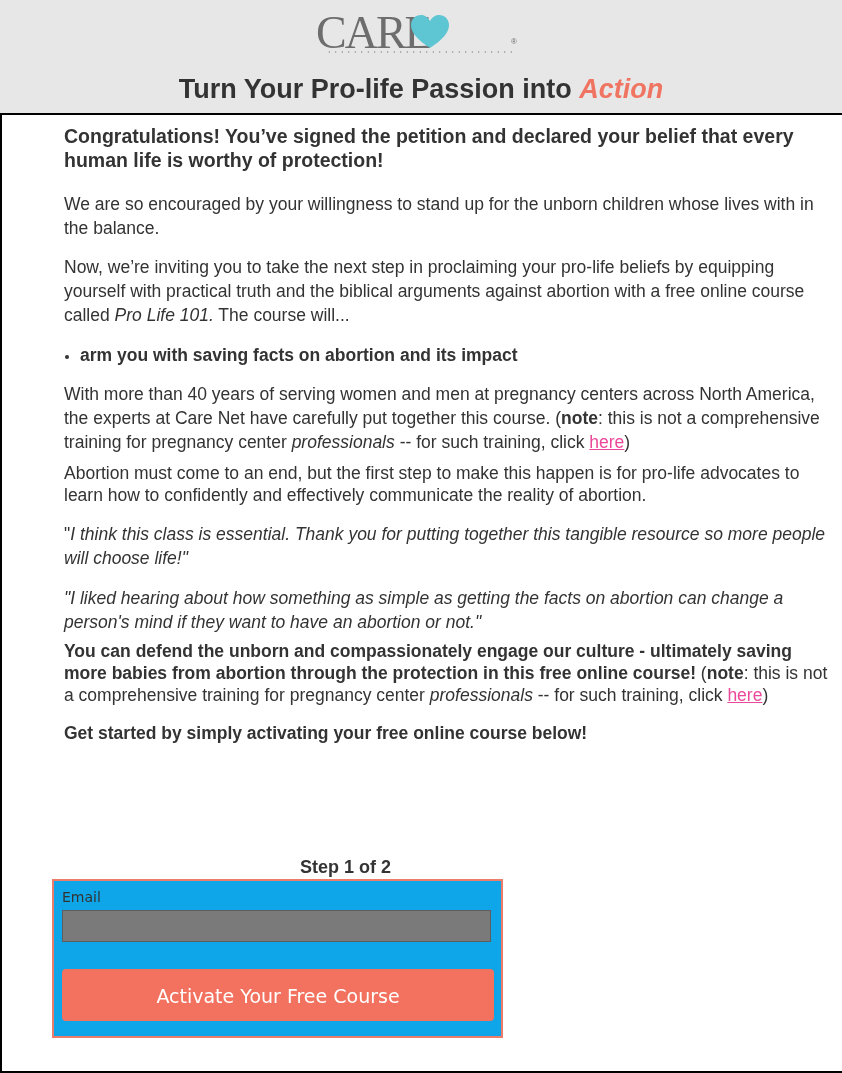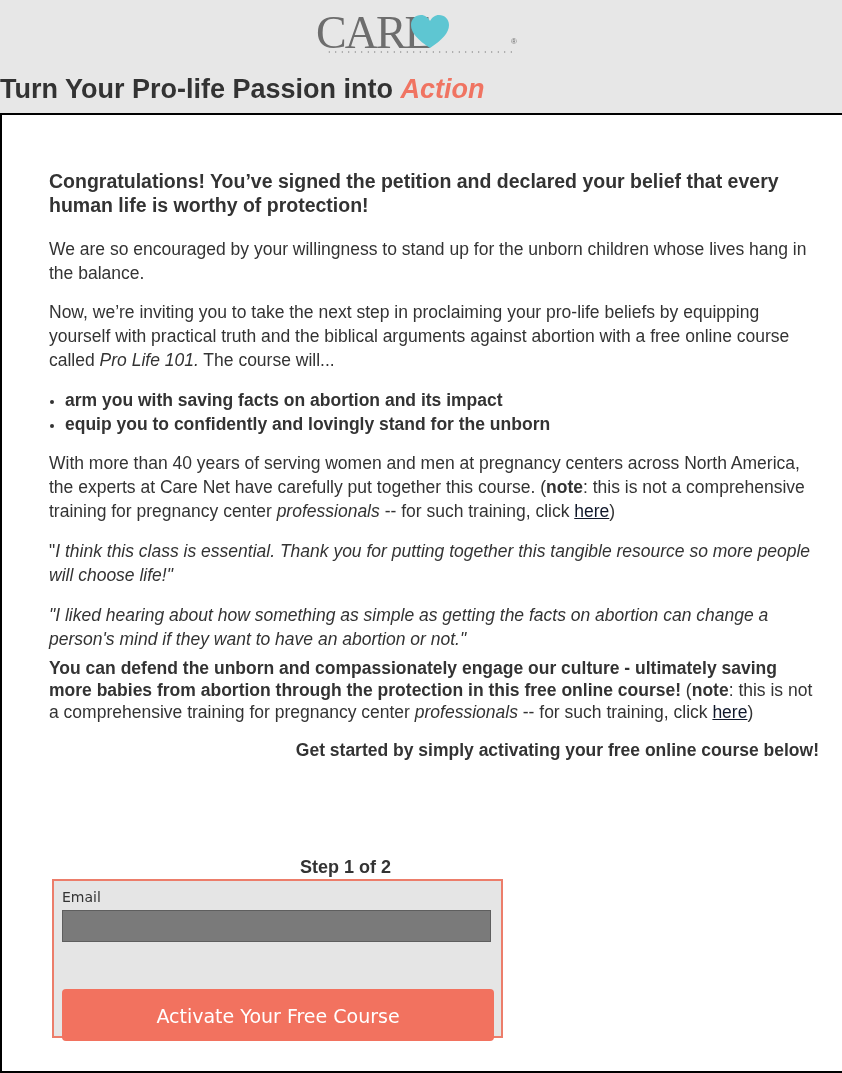"Turn Your Pro-life Passion into" .headline { text-align: left -> center }
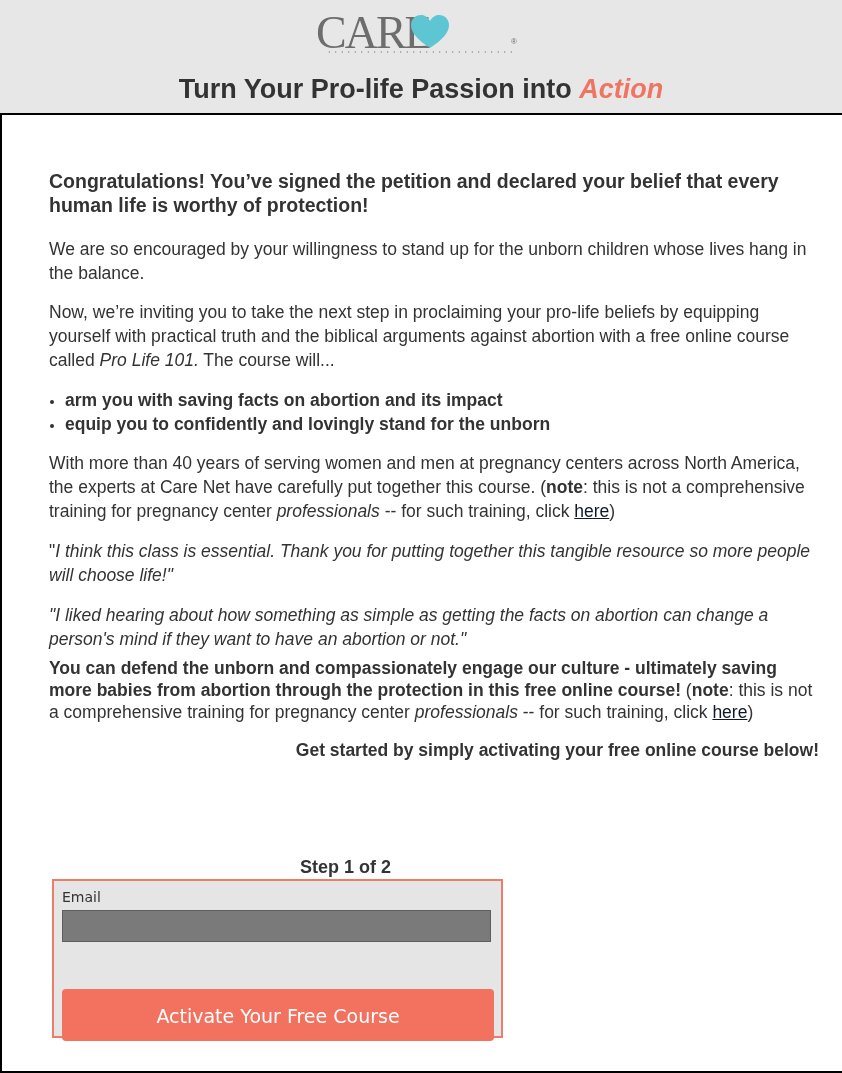"Congratulations! You’ve signed the" .content { left: 49px -> 64px; margin-top: 45px -> none }
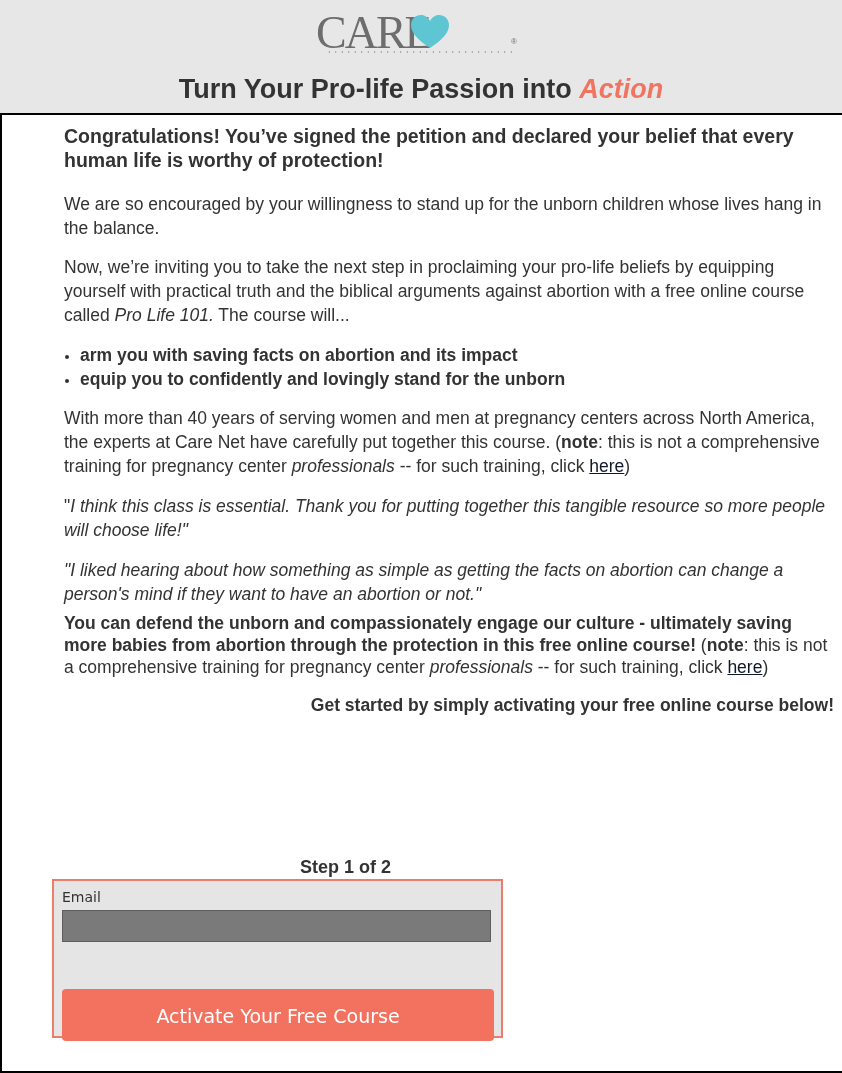"We are so encouraged by" p { text: hang -> with }
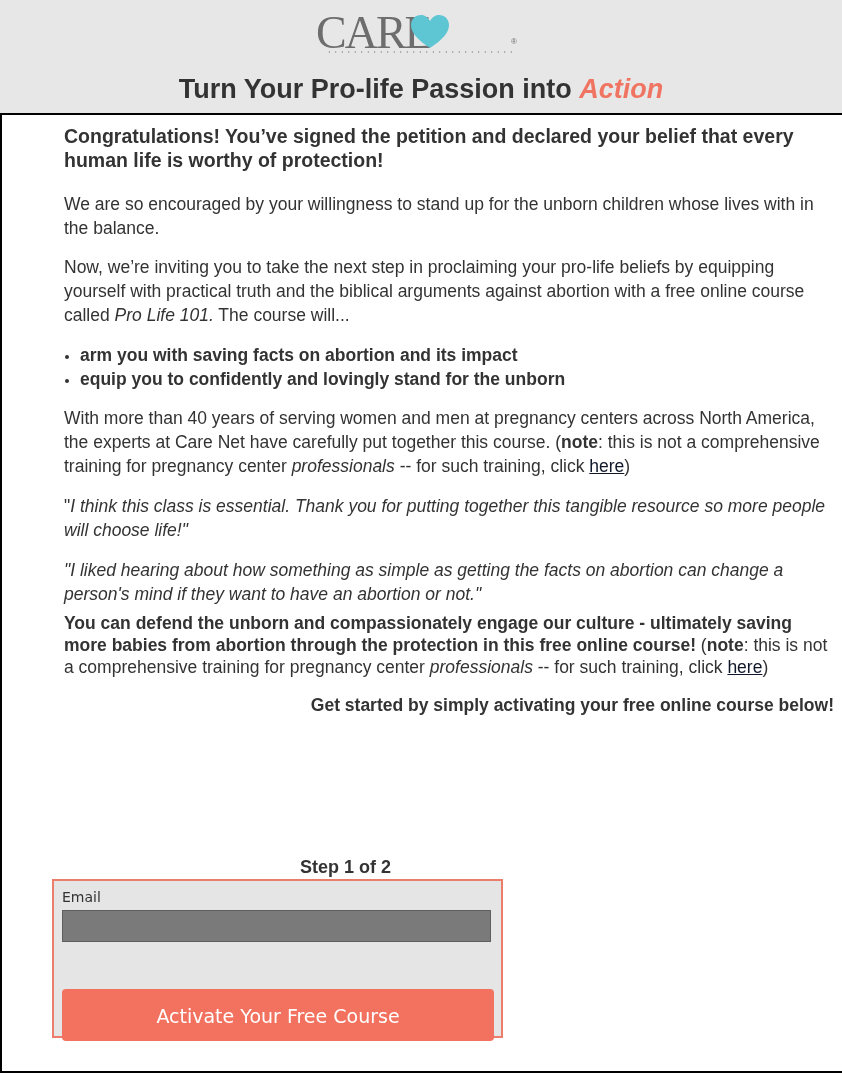"equip you to confidently and" li { html: <li>equip you to confidently and lovingly stand for the unborn</li> -> none }
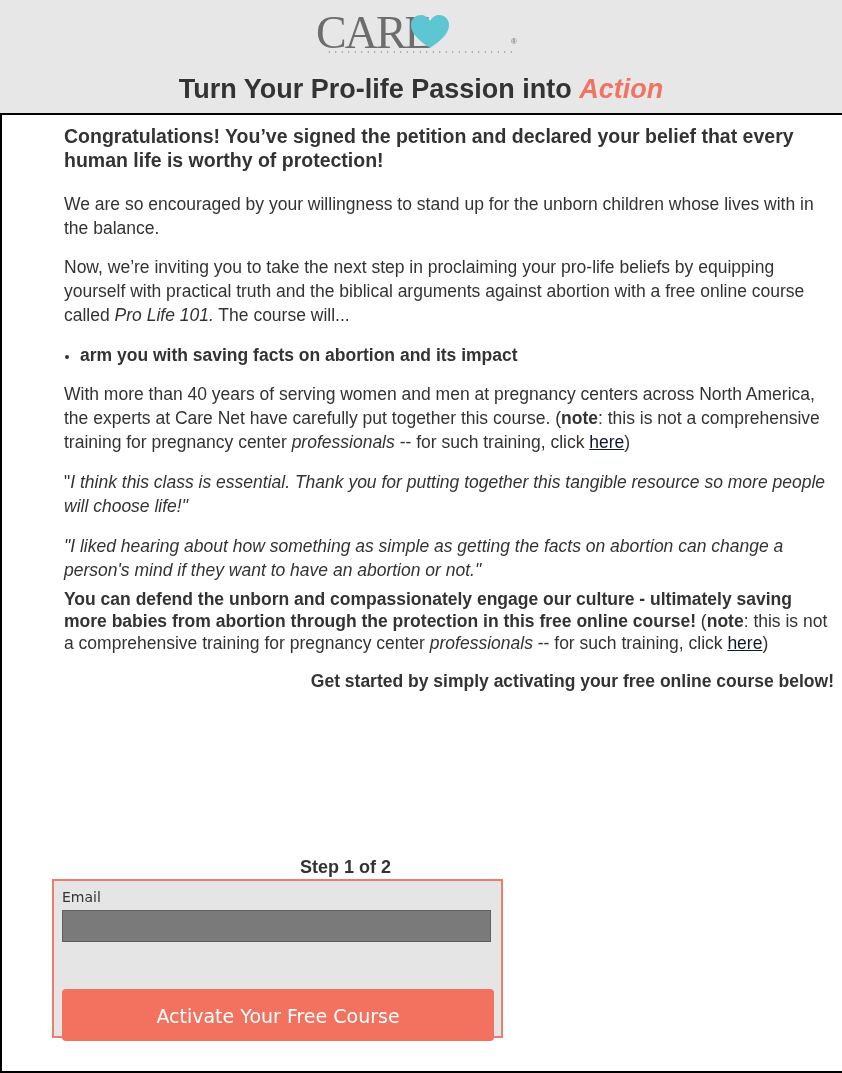"here" a.link { color: #0f172a -> #ec4899 }
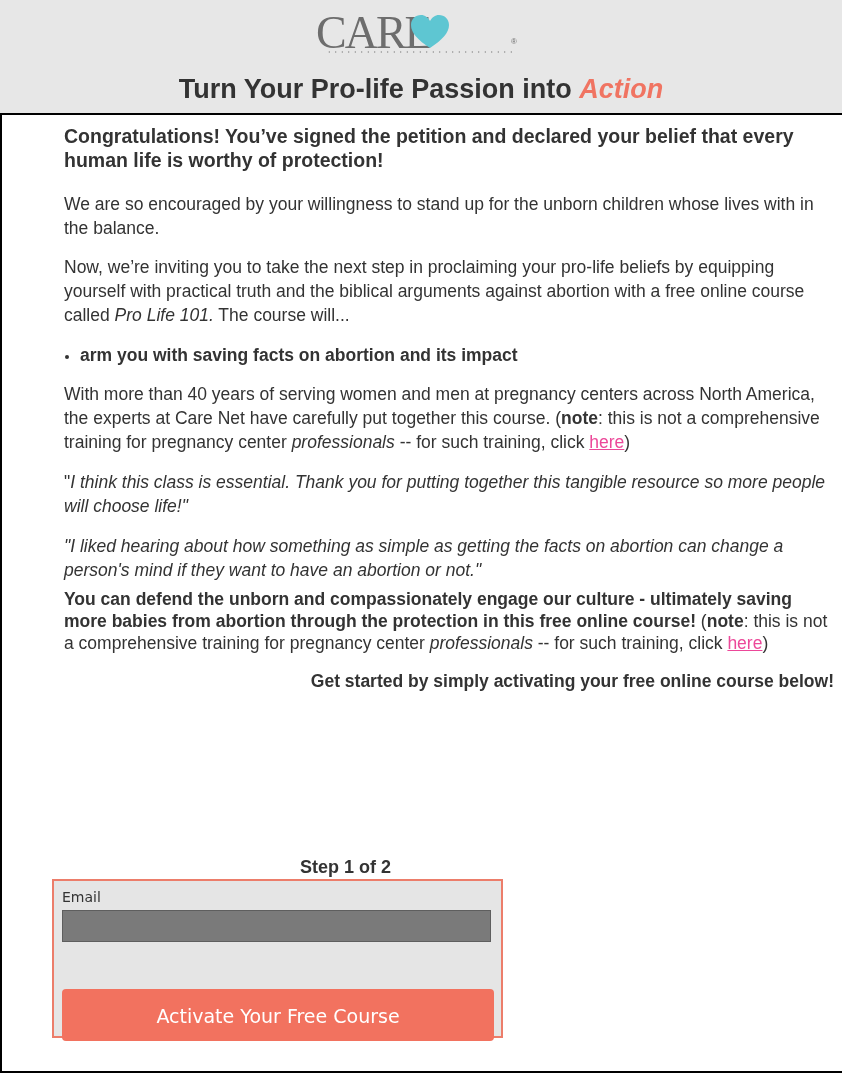"Abortion must come to an" p { html: none -> <p>Abortion must come to an end, but the first step to make this happen is for pro-life advocates to learn how to confidently and effectively communicate the reality of abortion.</p> }
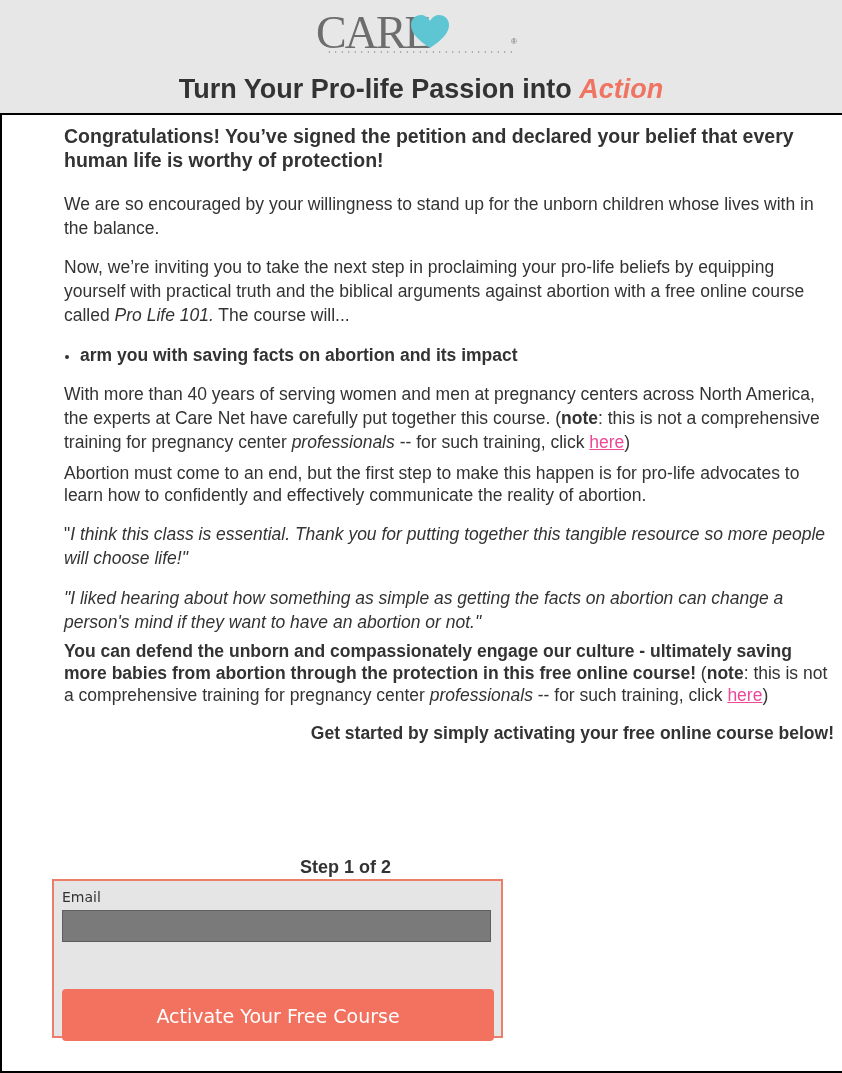"Get started by simply activating" .bold { text-align: right -> none }
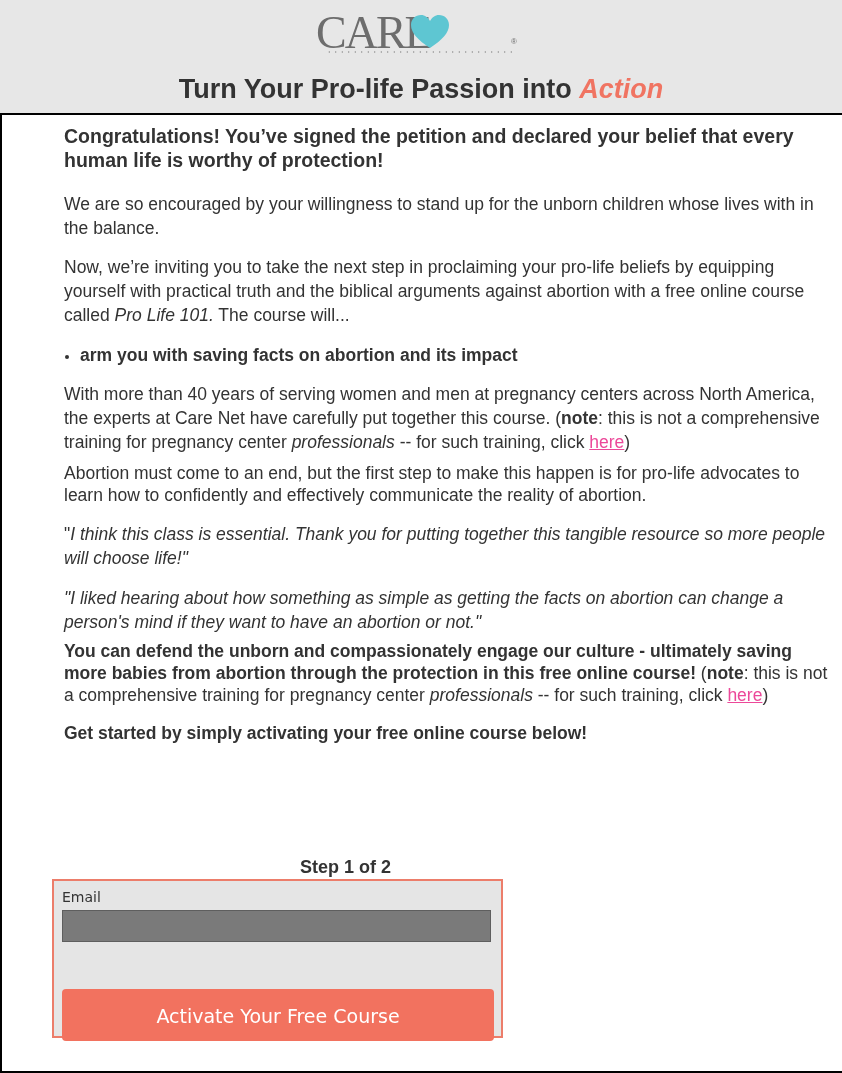"Email" .form-box { background: #e5e5e5 -> #0ea5e9 }
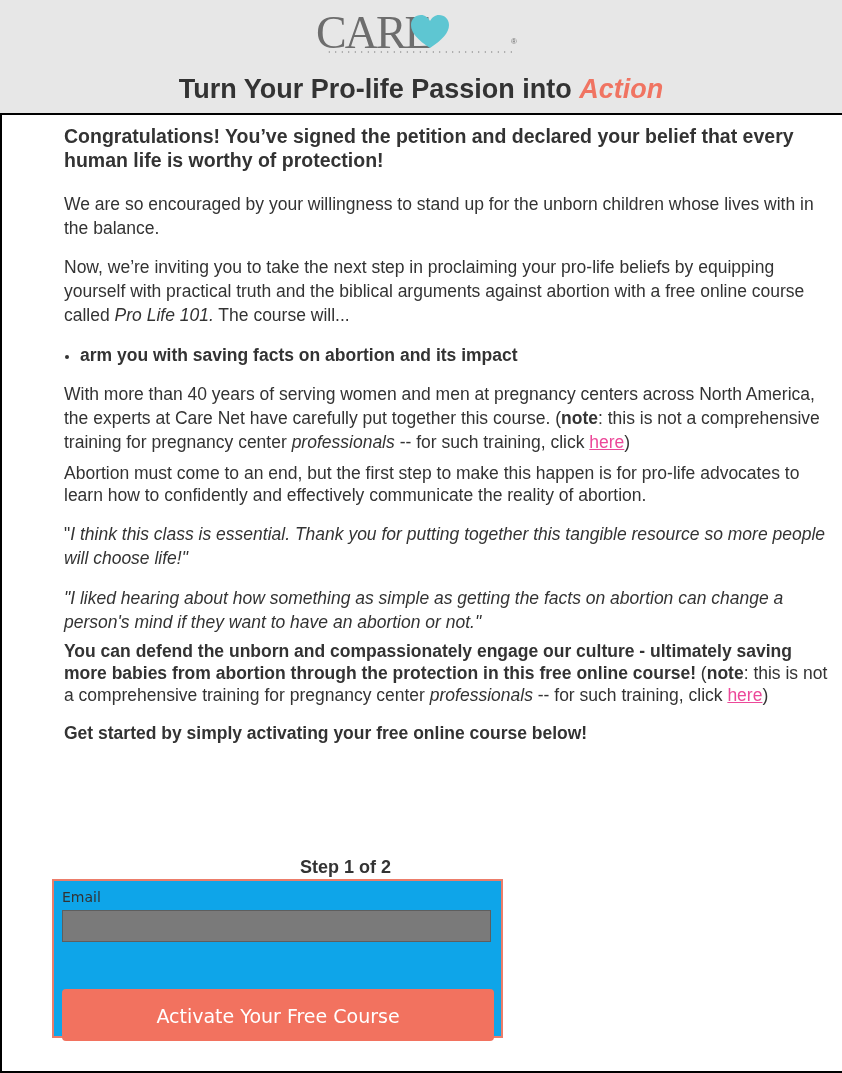"Activate Your Free Course" .cta-button { top: 108px -> 88px }
